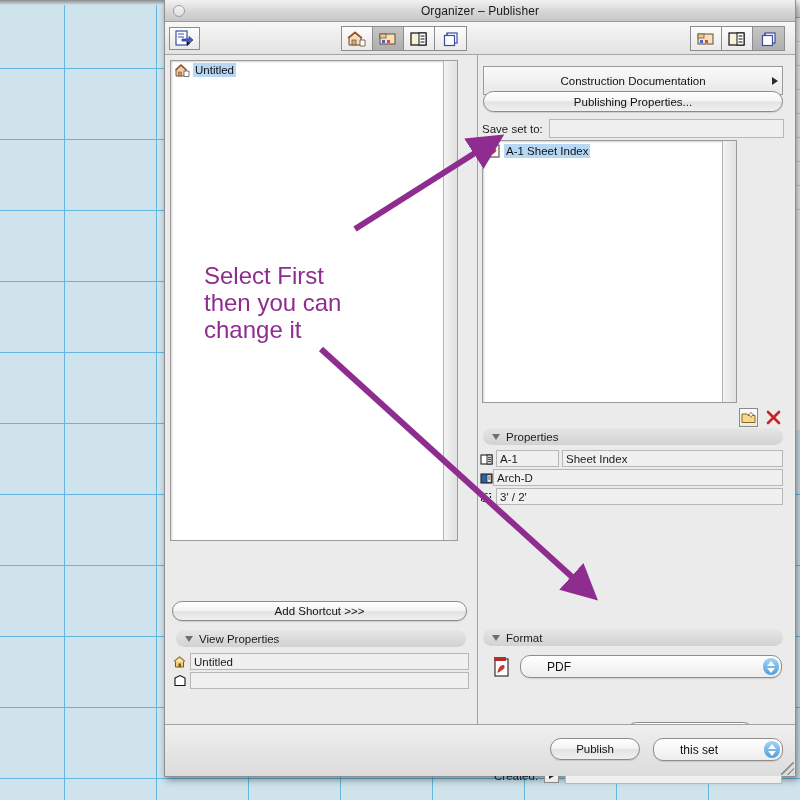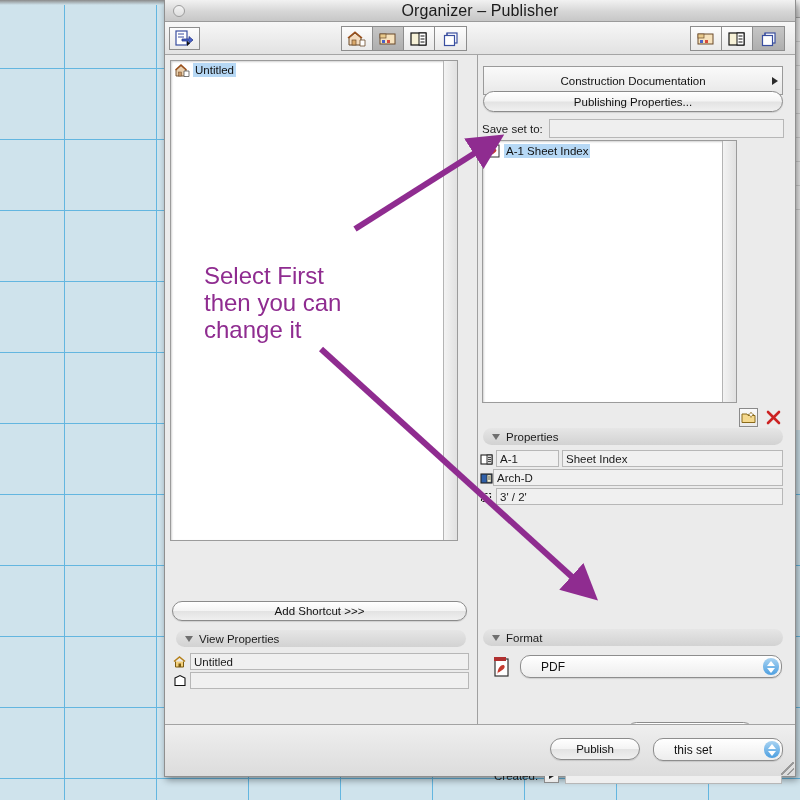"Organizer – Publisher" #titlebar .title { font-size: 16px -> 12px }
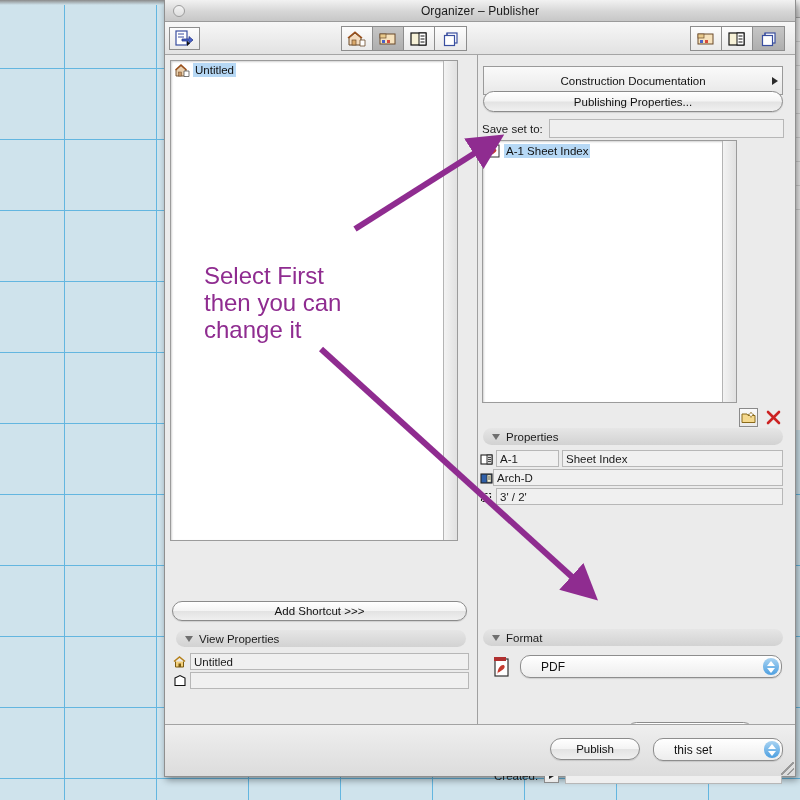"PDF" .popup { padding-left: 20px -> 26px }
